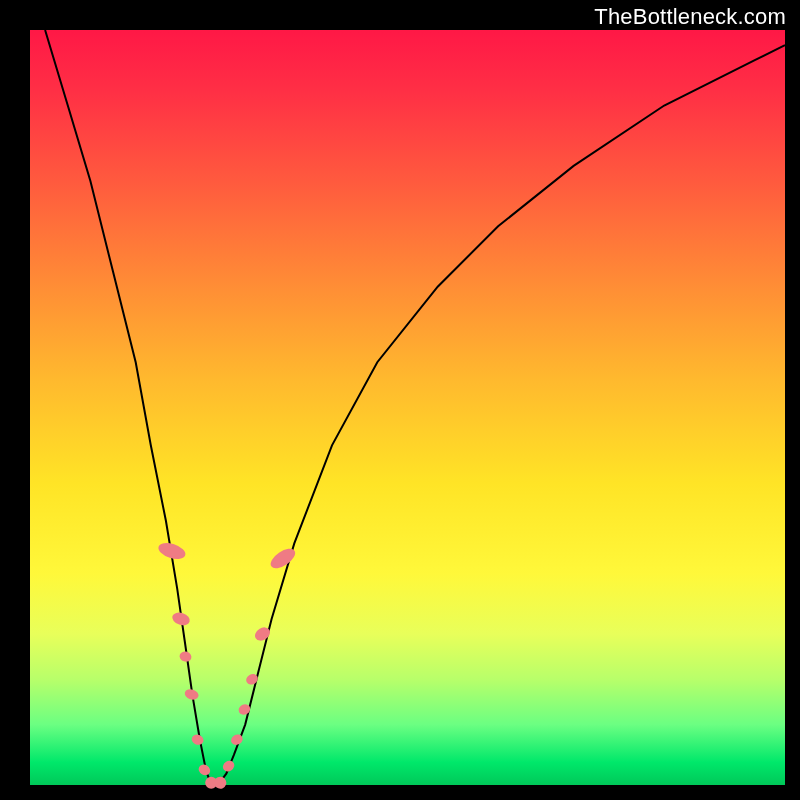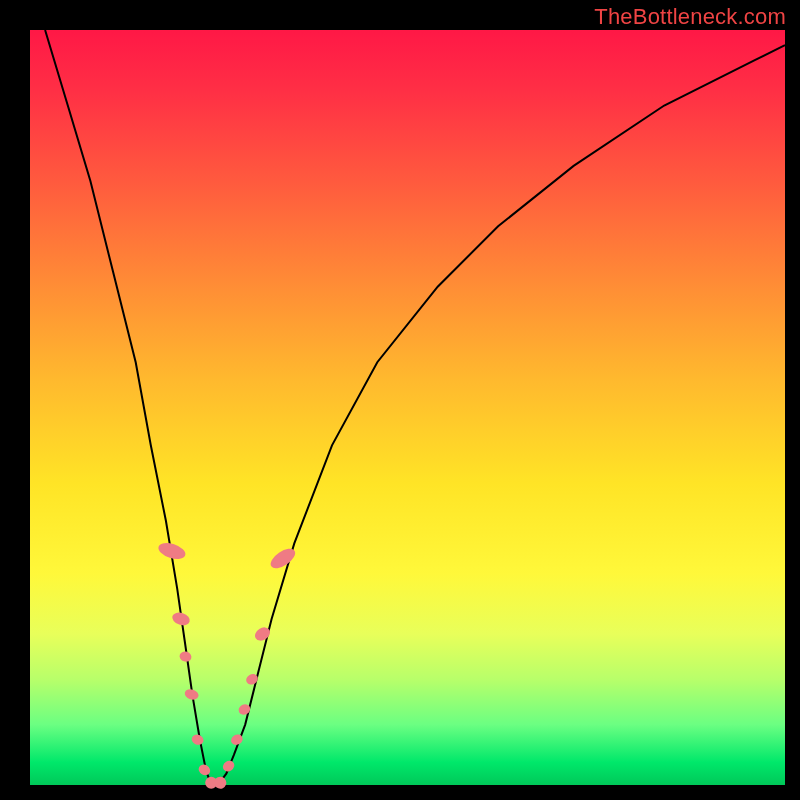"TheBottleneck.com" .watermark { color: #ef4444 -> #ffffff }
